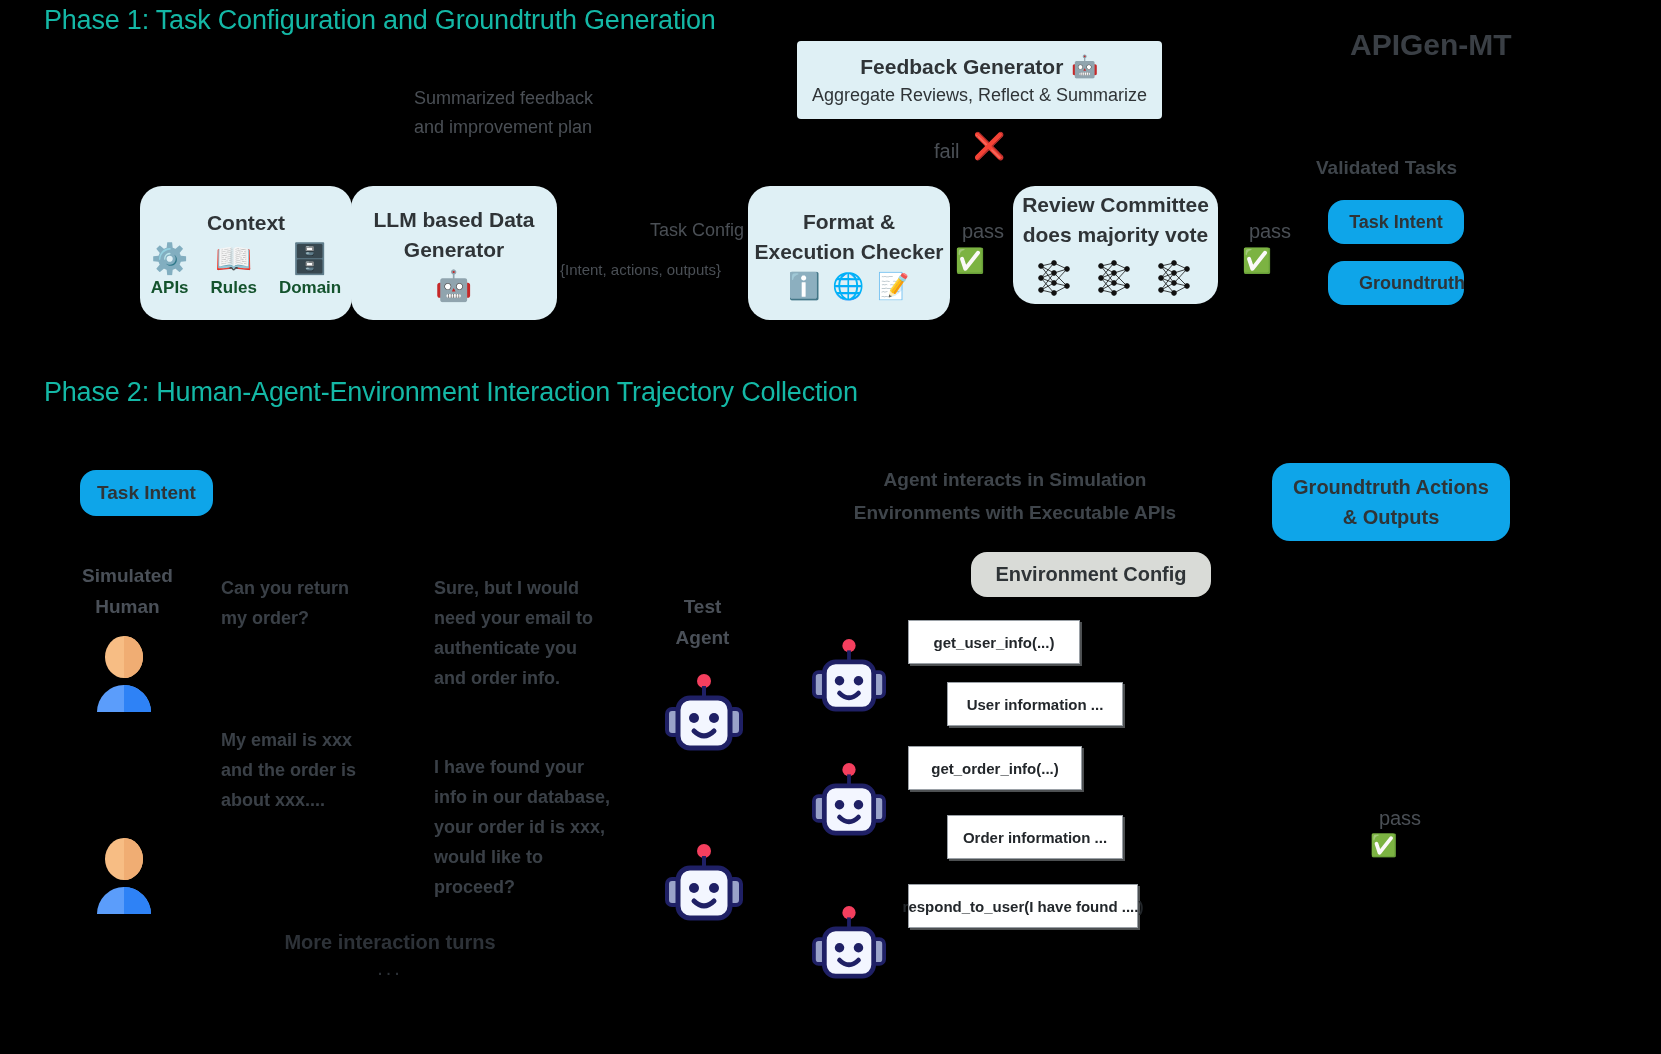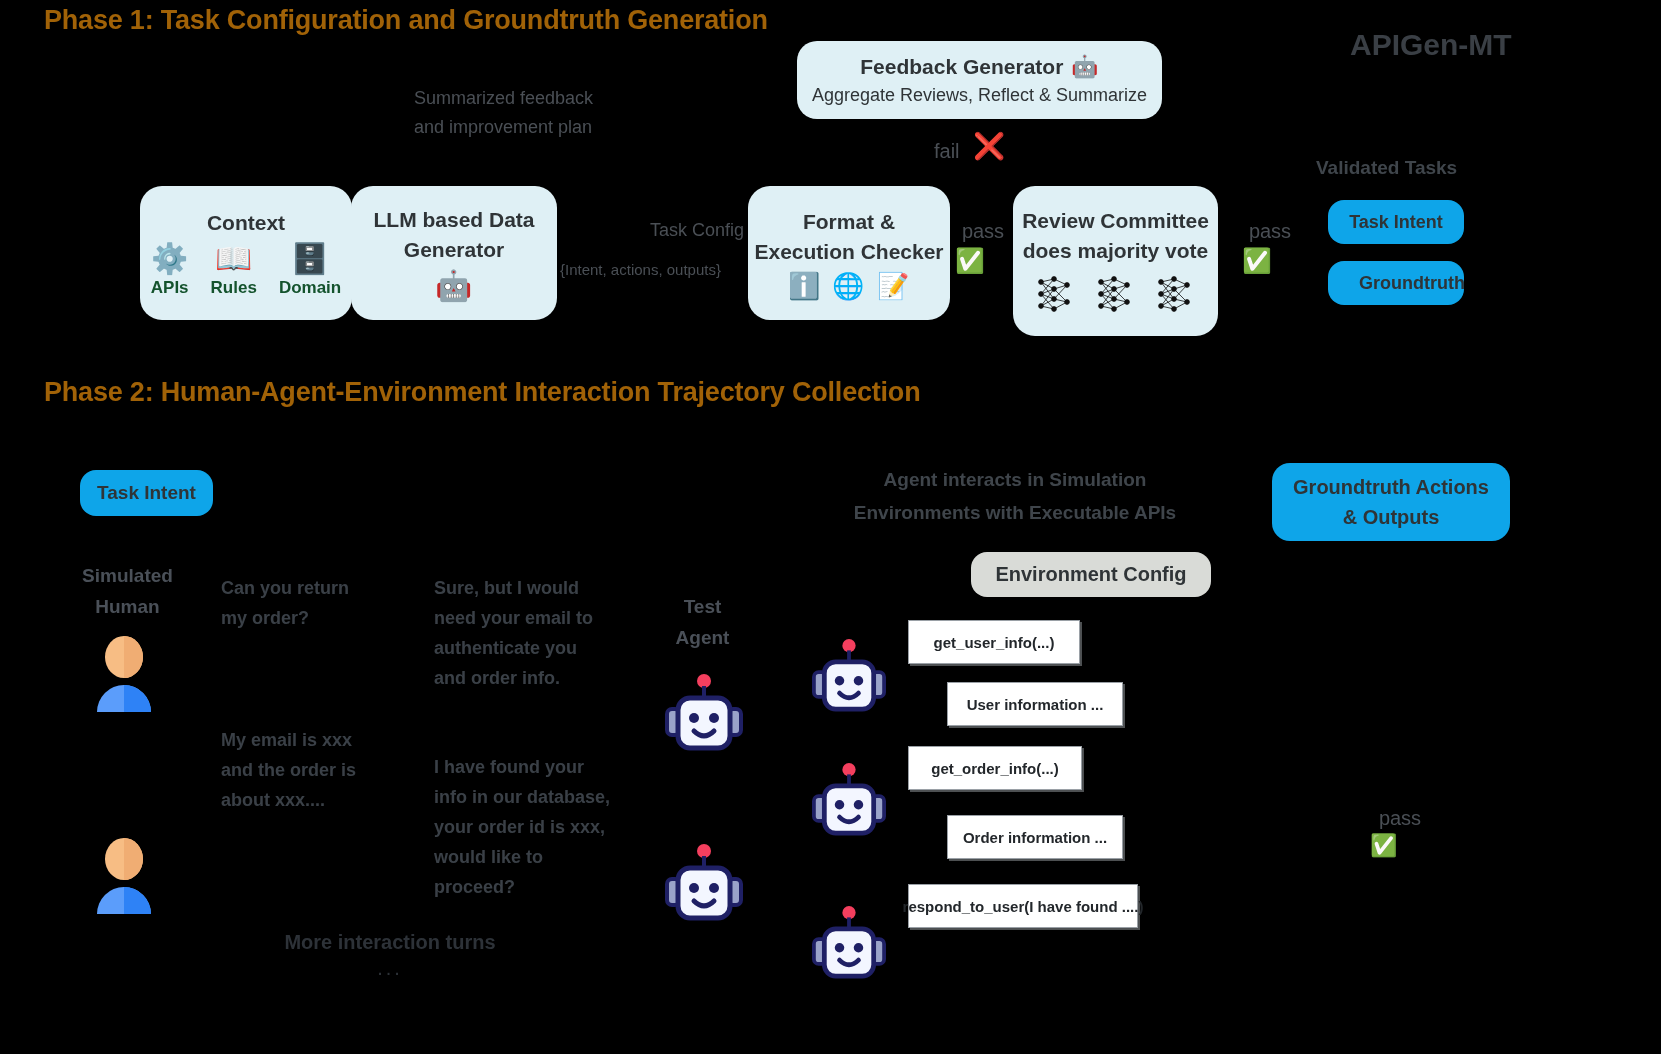"Phase 1: Task Configuration and" .phase-title { color: #a16207 -> #14b8a6; font-weight: bold -> normal }
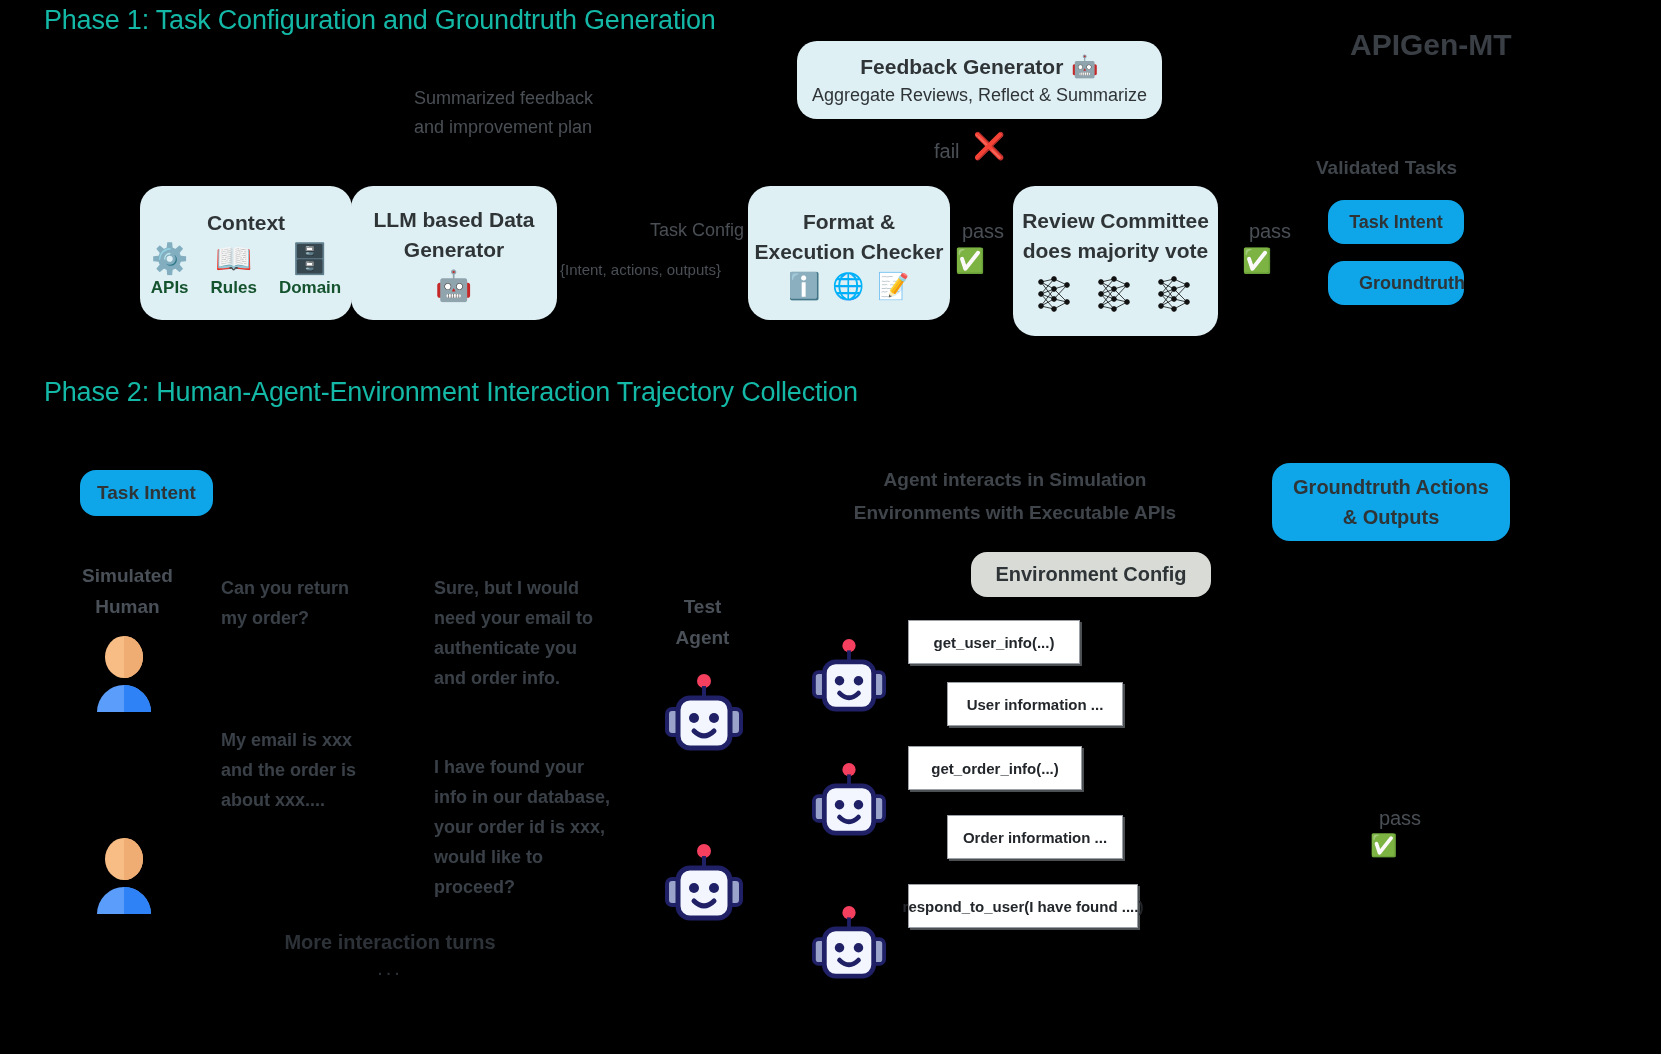"Feedback Generator" div.abs { border-radius: 20px -> 4px }
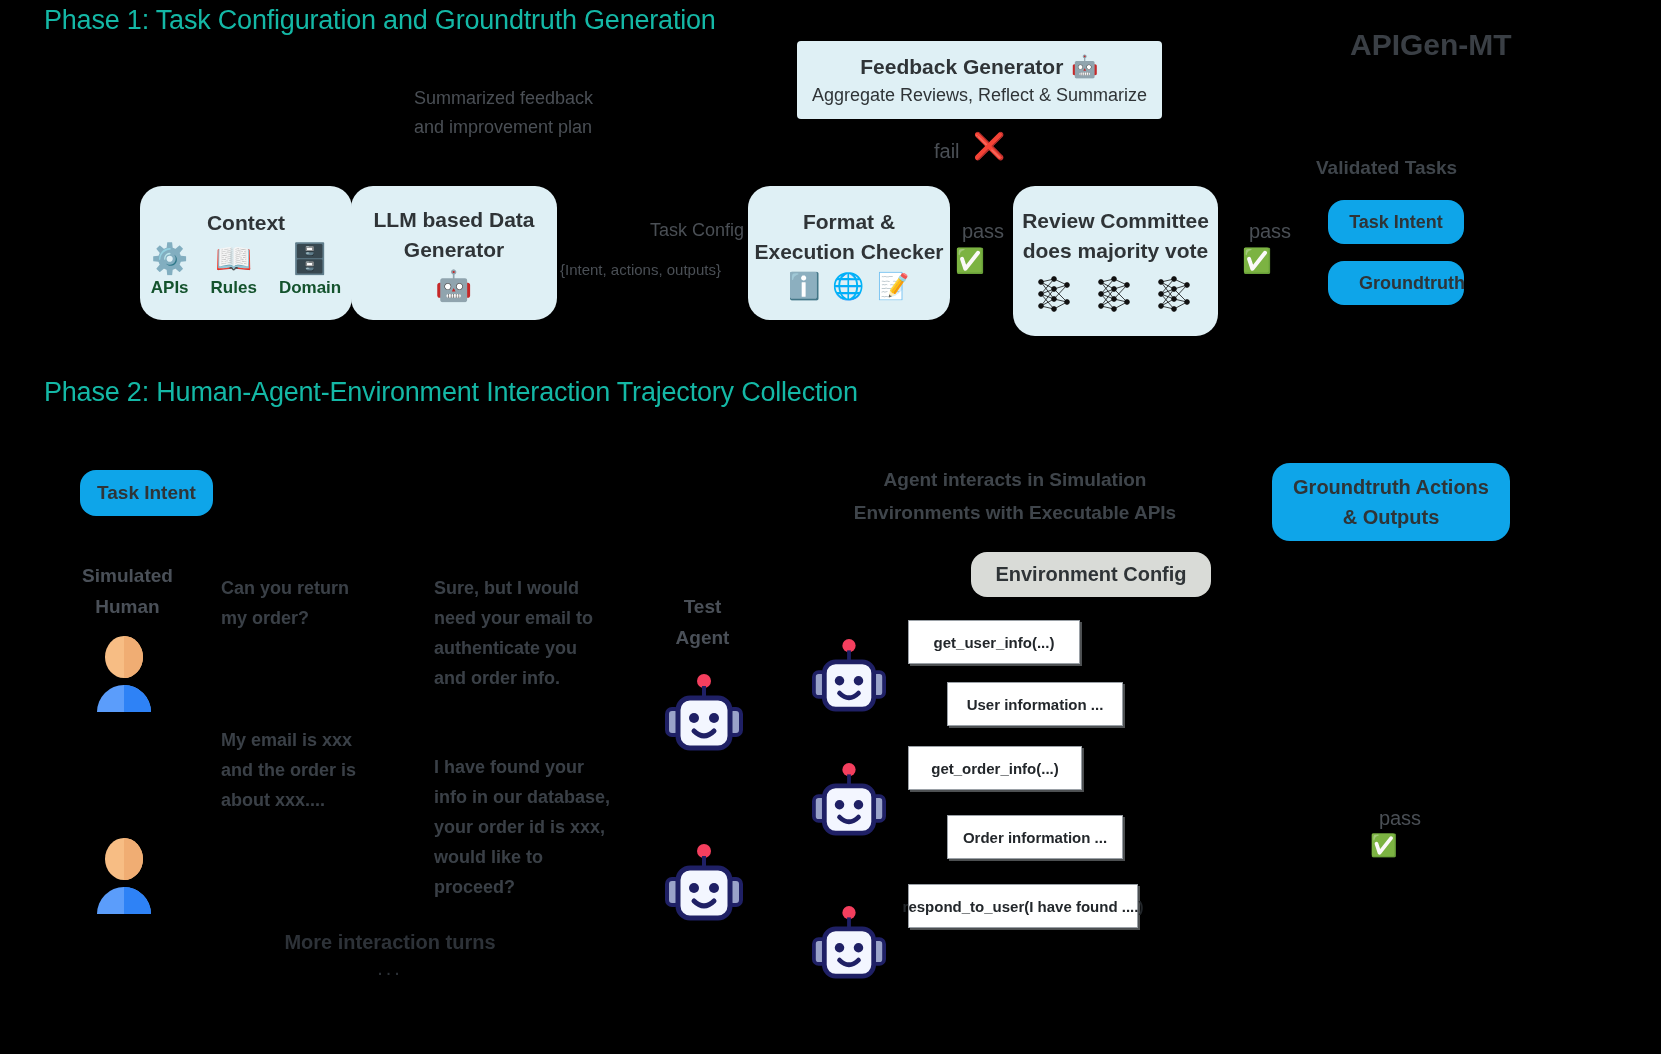"Review Committee" div.abs { height: 150px -> 118px }
